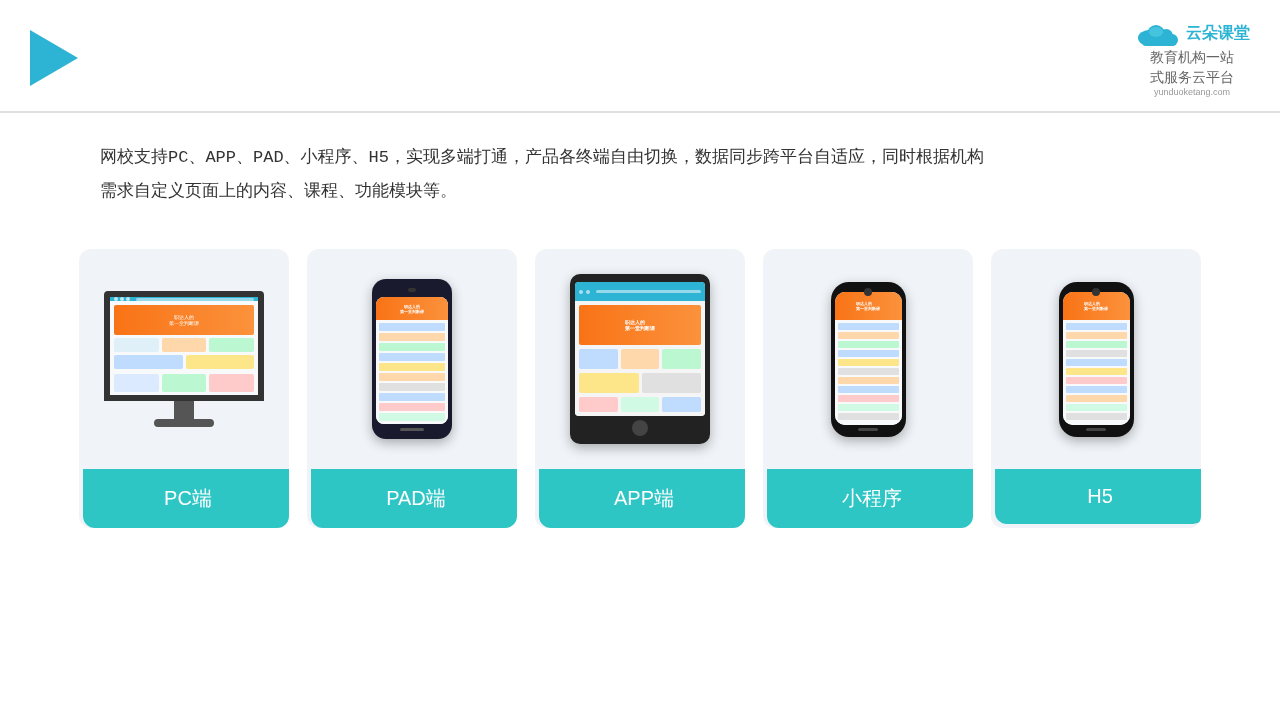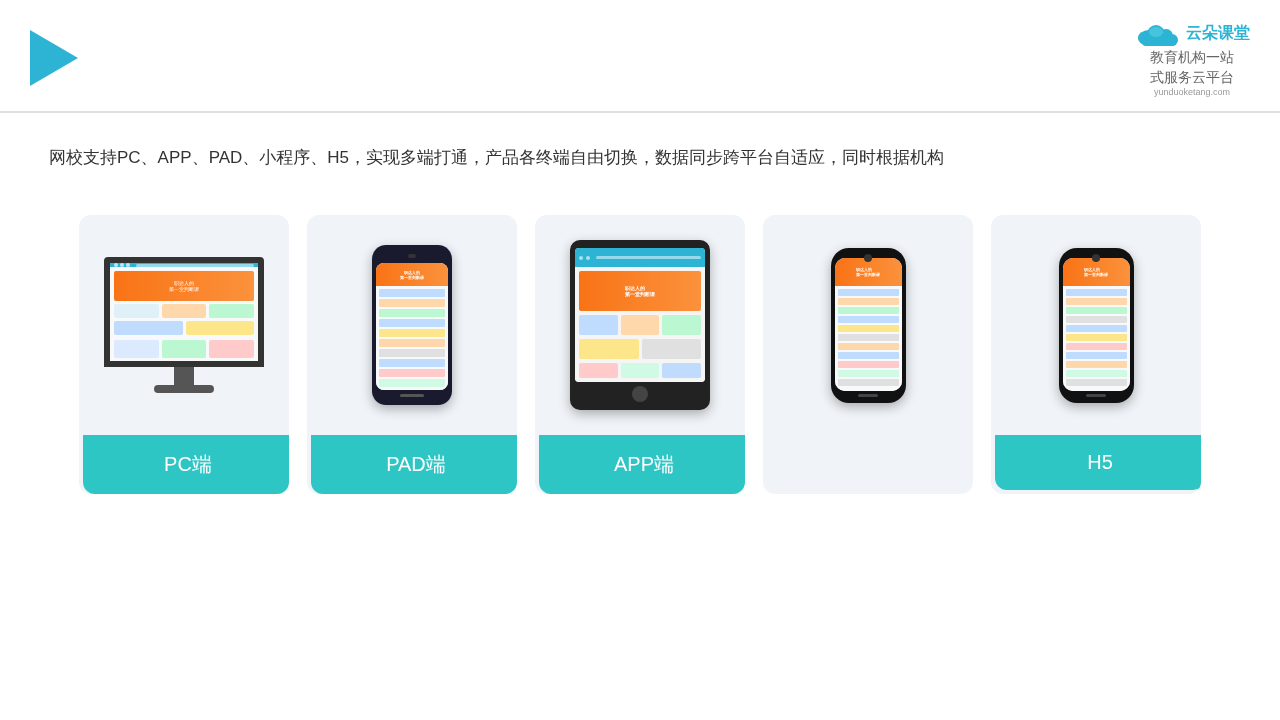"网校支持PC、APP、PAD、小程序、H5，实现多端打通，产品各终端自由切换，数" .description { font-family: none -> Liberation Mono, monospace; padding: 28px 80px 20px 49px -> 28px 80px 20px 100px }
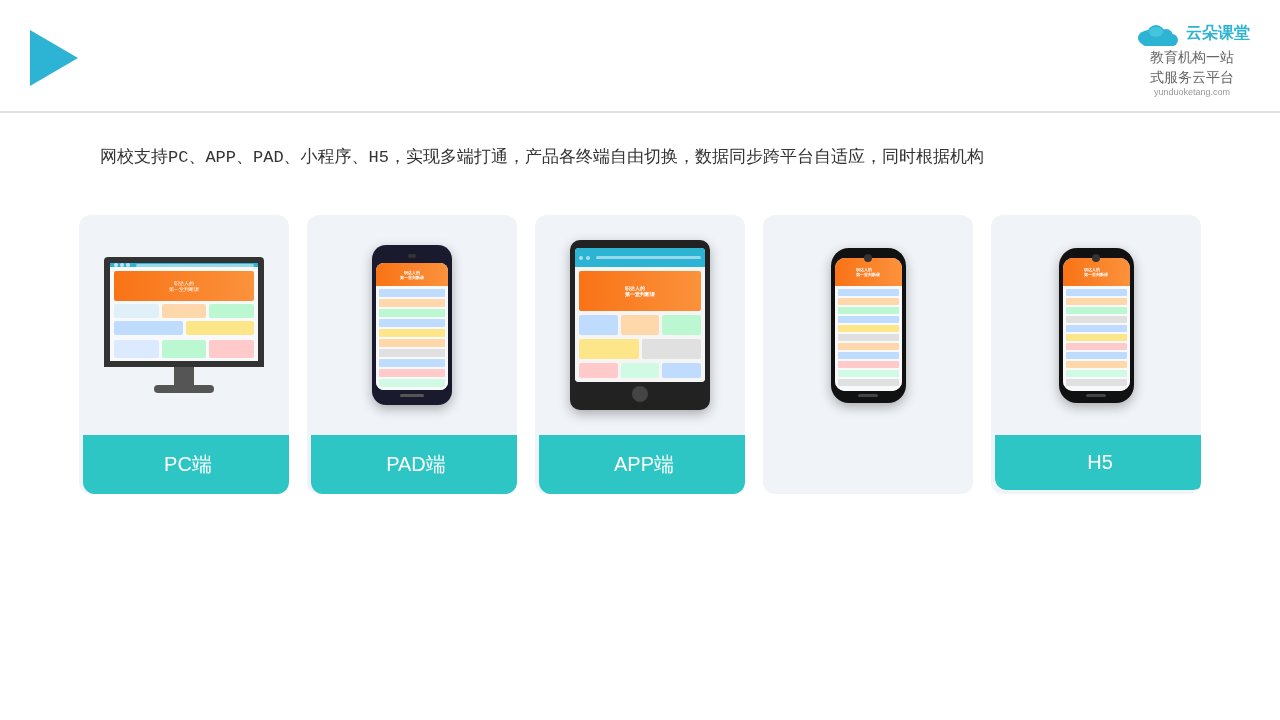"需求自定义页面上的内容、课程、功能模块等。" span { html: none -> <span>需求自定义页面上的内容、课程、功能模块等。</span> }
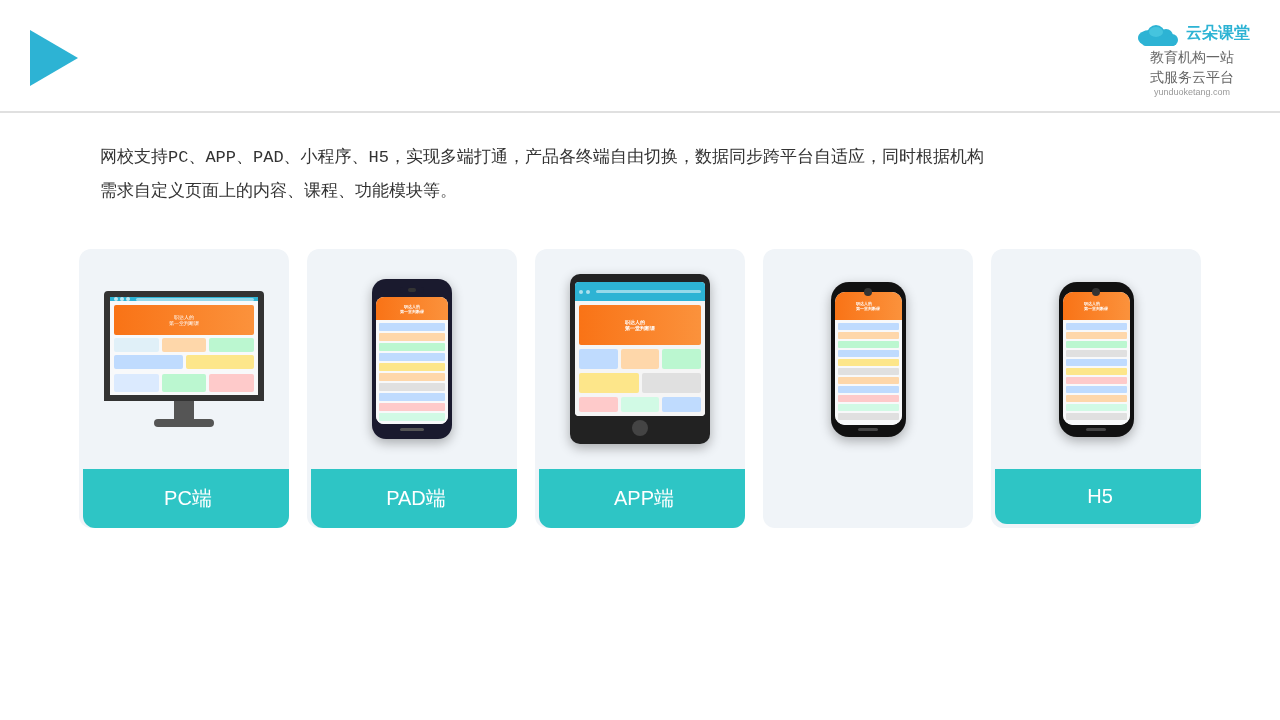"小程序" div.card-label { html: none -> <div>小程序</div> }
